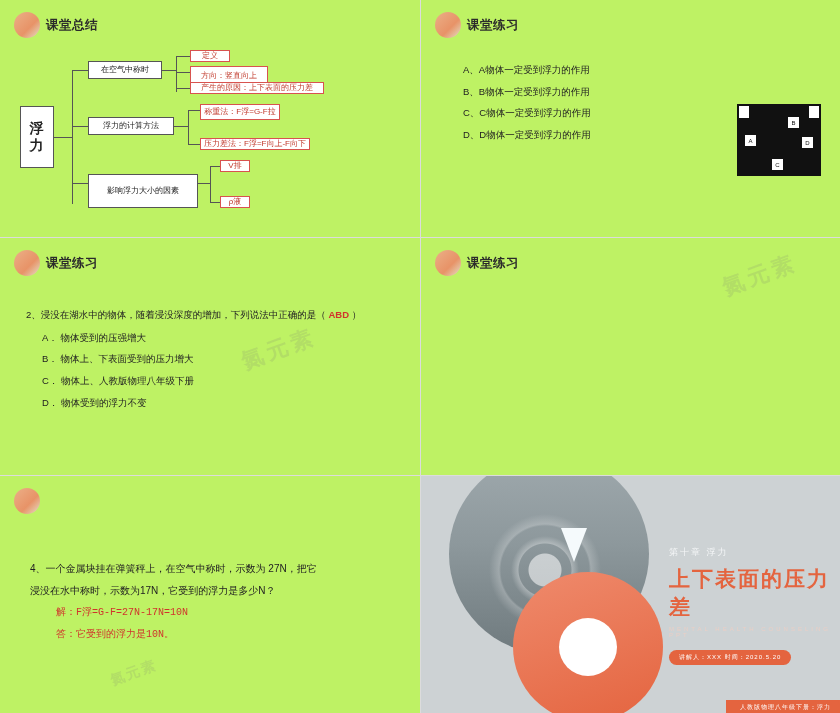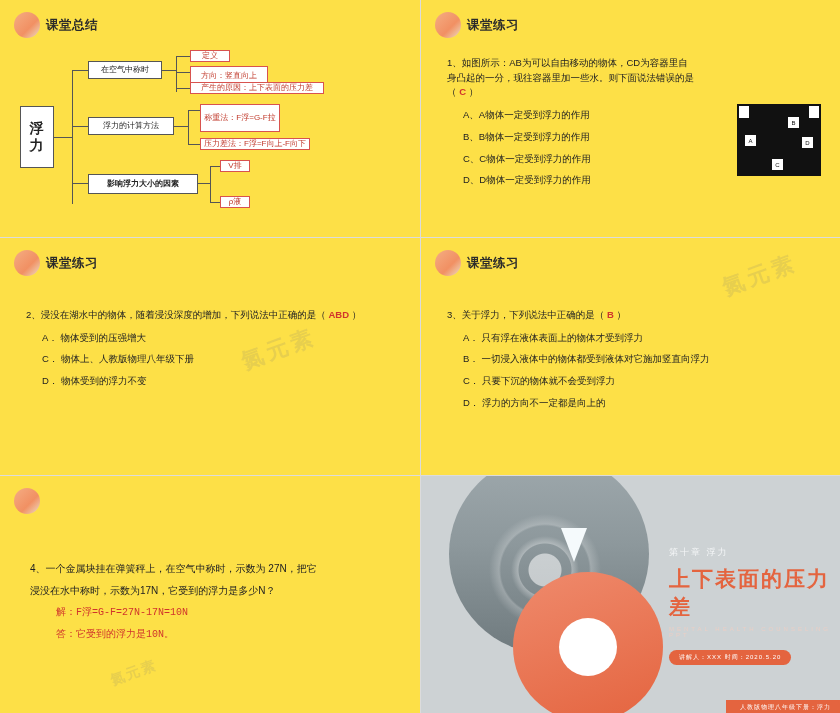"课堂总结" .slide { background: #fde047 -> #bef264 }
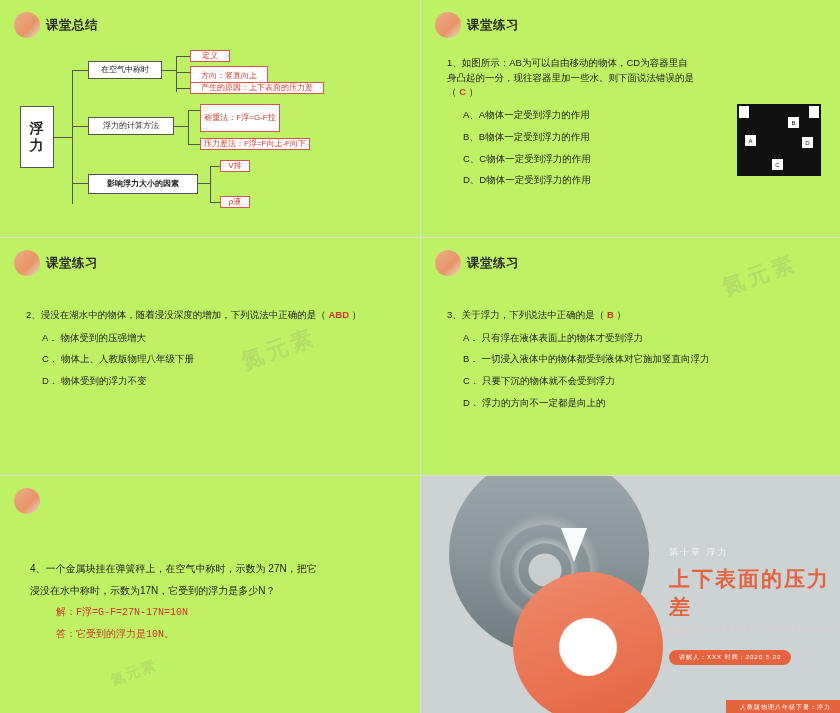"1、如图所示：AB为可以自由移动的物体，CD为容器里自身凸起的一分，现往容器里加" div.qtitle { html: <div> <span>1、如图所示：AB为可以自由移动的物体，CD为容器里自身凸起的一分，现往容器里加一些水。则下面说法错误的是（</span> <span>C</span> <span>）</span> </div> -> none }
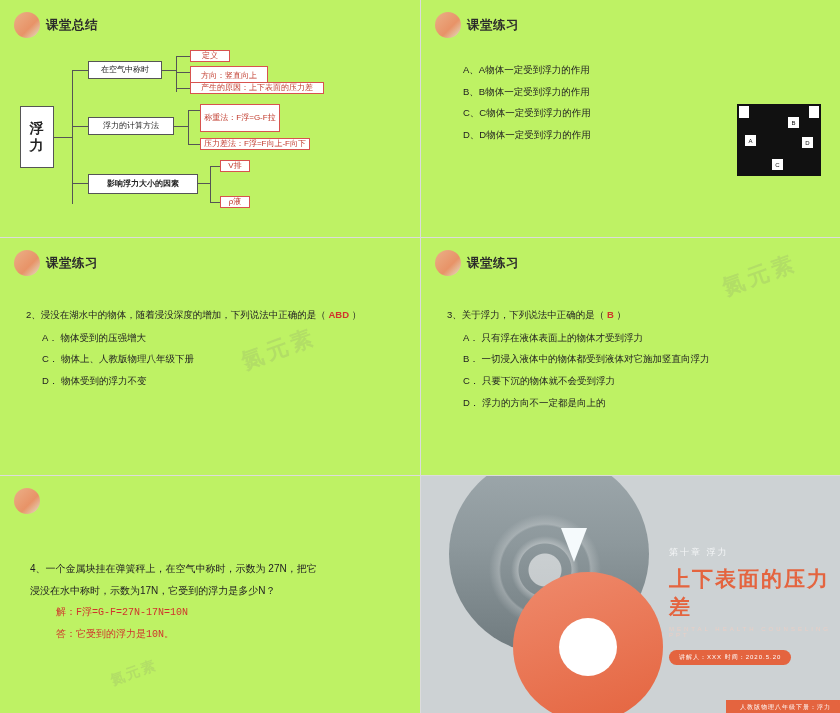"称重法：F浮=G-F拉" div.node { height: 28px -> 16px }
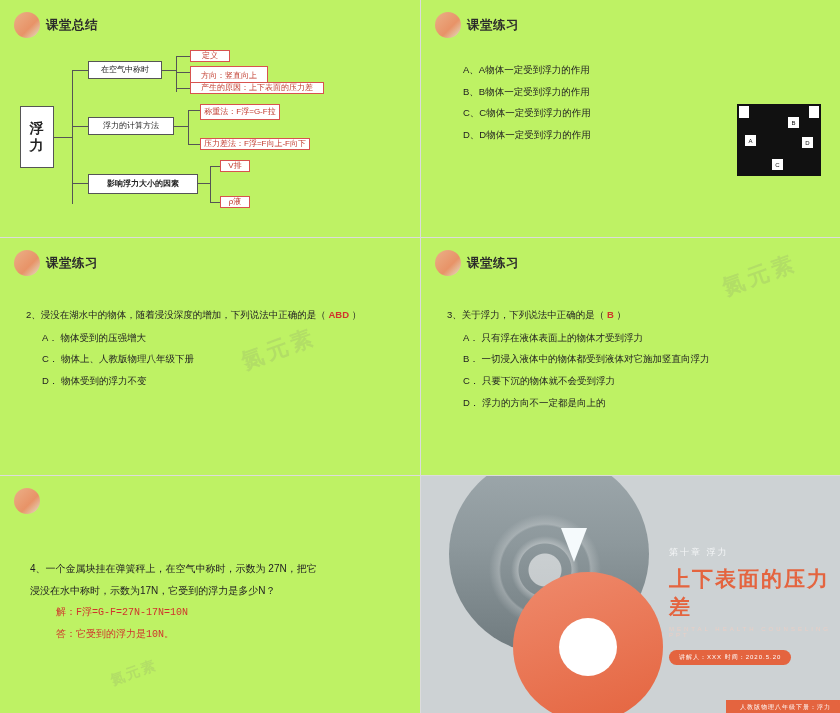"影响浮力大小的因素" div.node { font-weight: bold -> none; height: 20px -> 34px }
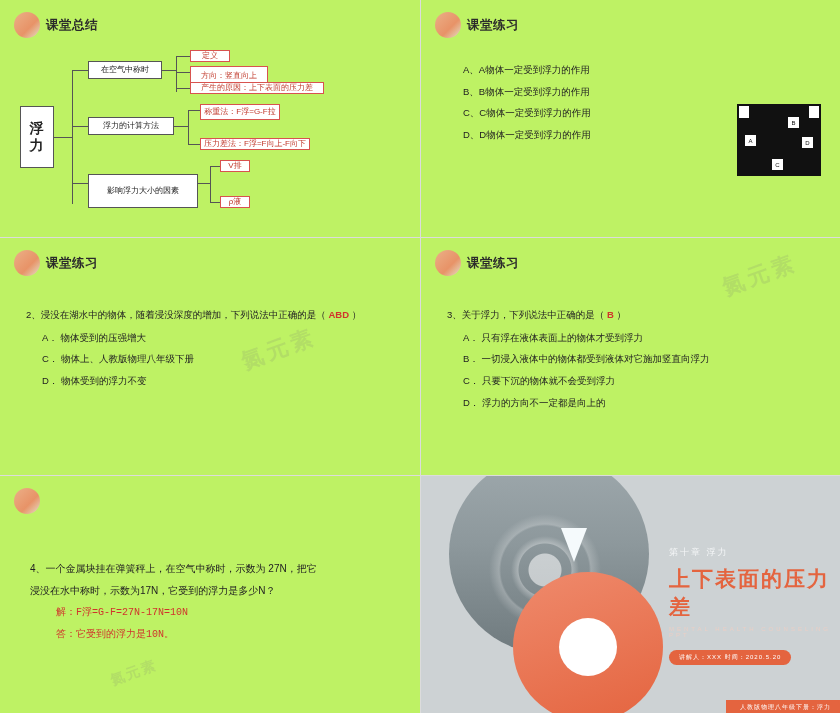"3、关于浮力，下列说法中正确的是（ B ）" div.qbody { html: <div> <div> <span>3、关于浮力，下列说法中正确的是（</span> <span>B</span> <span>）</span> </div> <div>A． 只有浮在液体表面上的物体才受到浮力</div> <div>B． 一切浸入液体中的物体都受到液体对它施加竖直向浮力</div> <div>C． 只要下沉的物体就不会受到浮力</div> <div>D． 浮力的方向不一定都是向上的</div> </div> -> none }
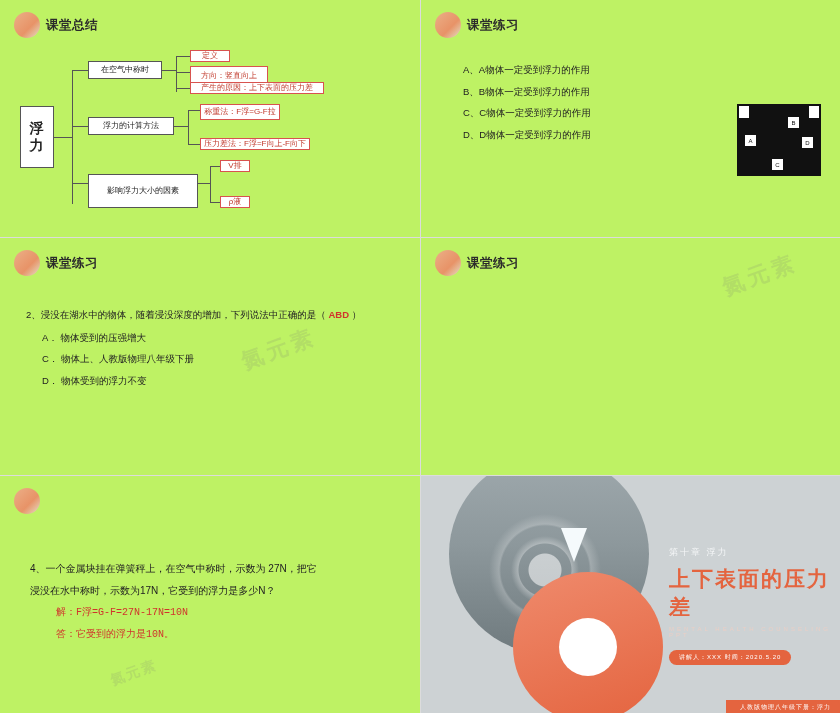"B． 物体上、下表面受到的压力增大" div.opt { html: none -> <div>B． 物体上、下表面受到的压力增大</div> }
